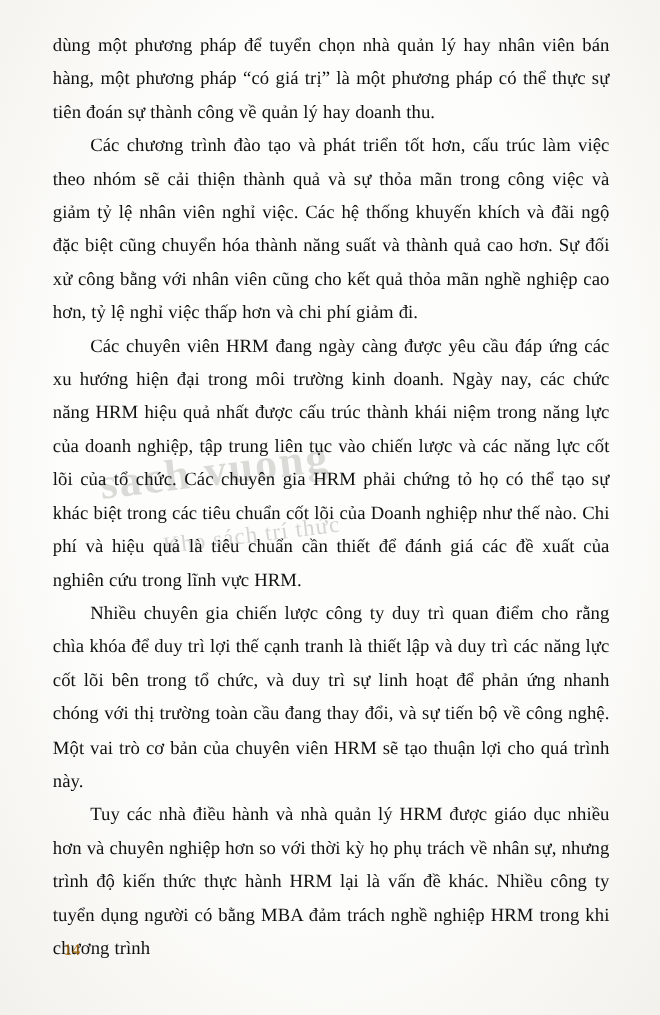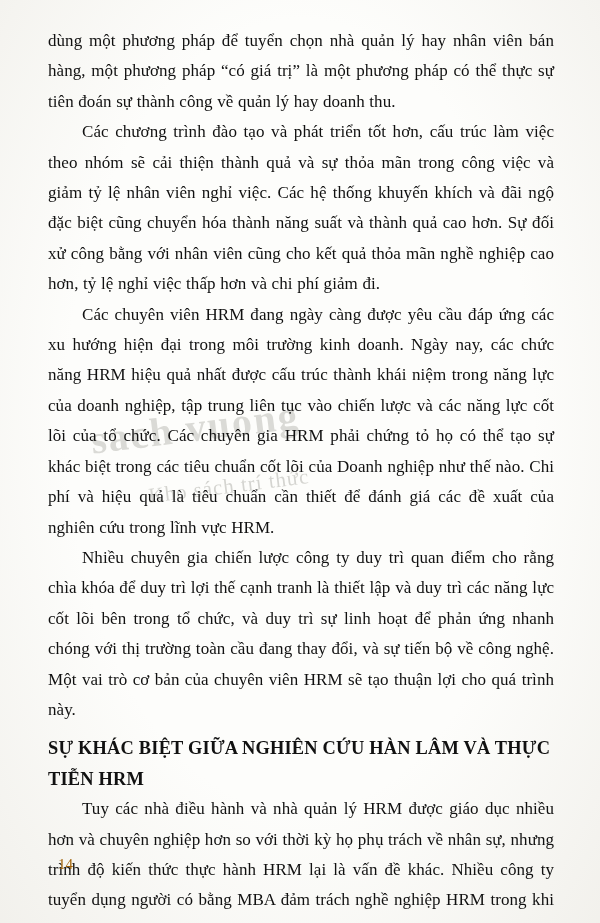"SỰ KHÁC BIỆT GIỮA NGHIÊN" h2.heading { html: <h2>SỰ KHÁC BIỆT GIỮA NGHIÊN CỨU HÀN LÂM VÀ THỰC TIỄN HRM</h2> -> none }
